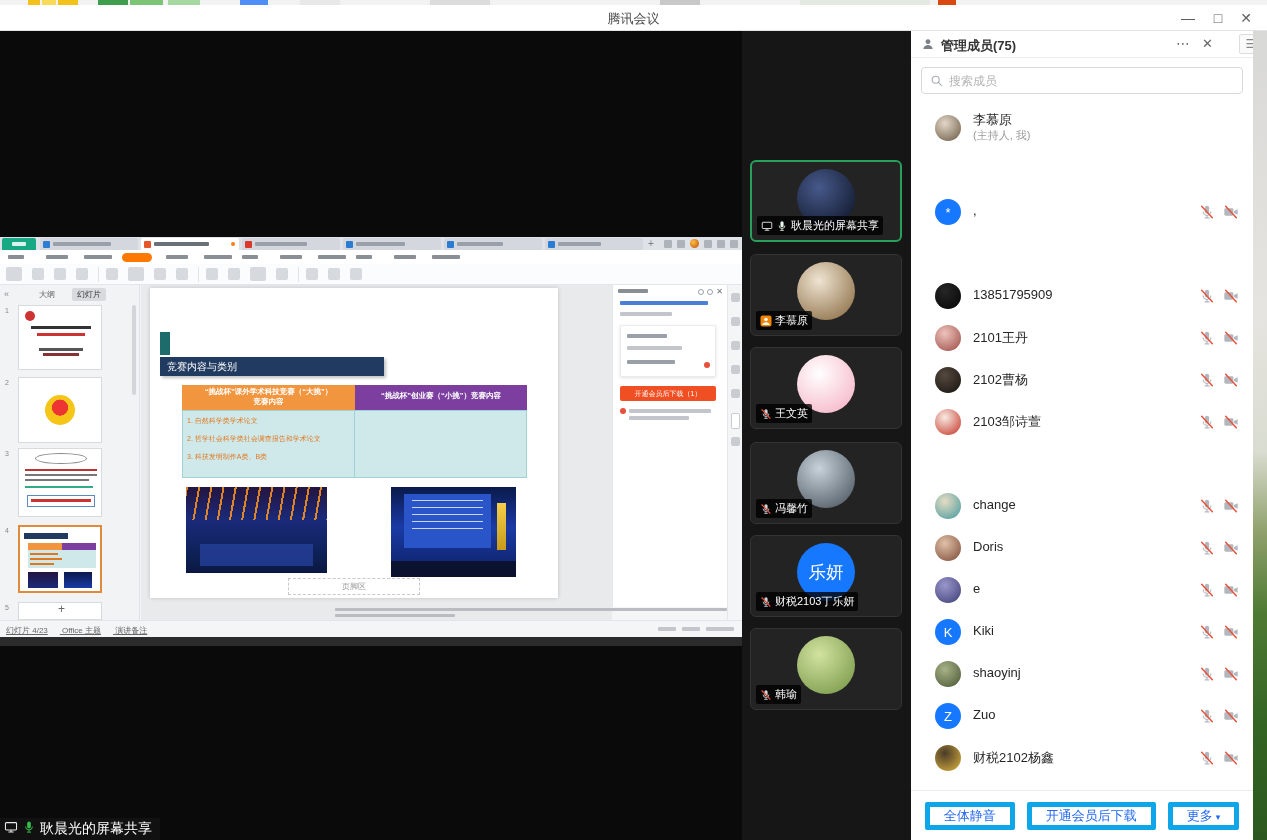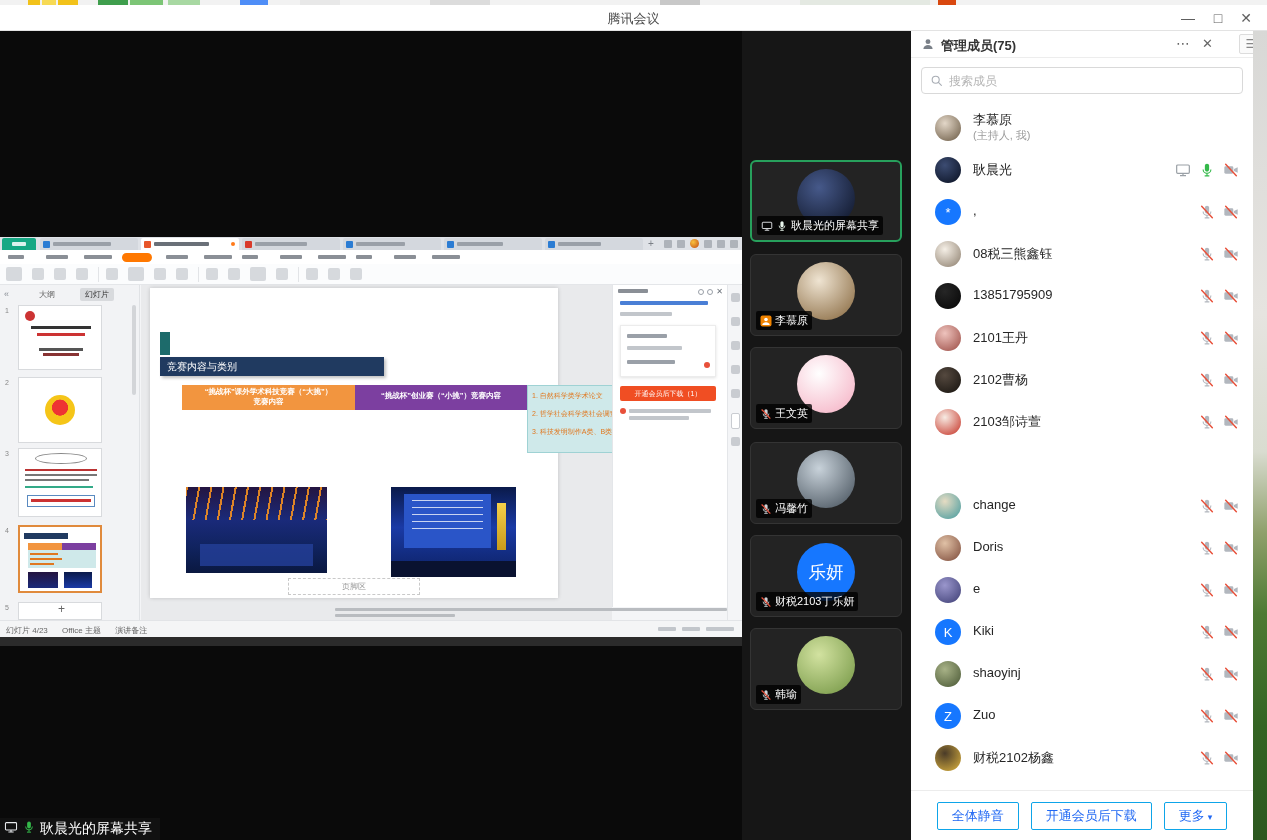"耿晨光" div.m-row { html: <div> <div></div> <span>耿晨光</span> <span> <span> <svg> <rect></rect> <path></path> </svg> </span> <span> <svg> <path></path> <path></path> </svg> </span> <span> <svg> <rect></rect> <path></path> <line></line> </svg> </span> </span> </div> -> none }
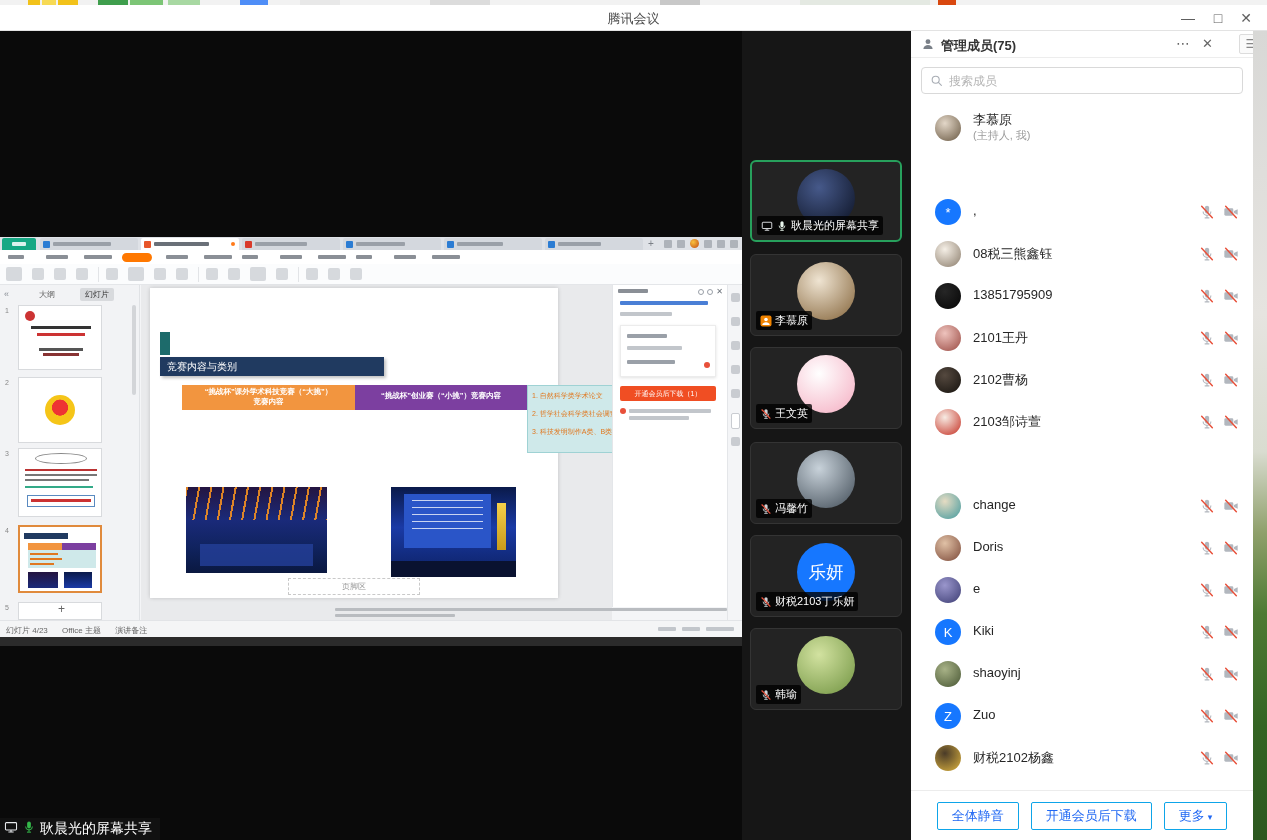"08税三熊鑫钰" div.m-row { html: <div> <div></div> <span>08税三熊鑫钰</span> <span> <span> <svg> <path></path> <path></path> <line></line> </svg> </span> <span> <svg> <rect></rect> <path></path> <line></line> </svg> </span> </span> </div> -> none }
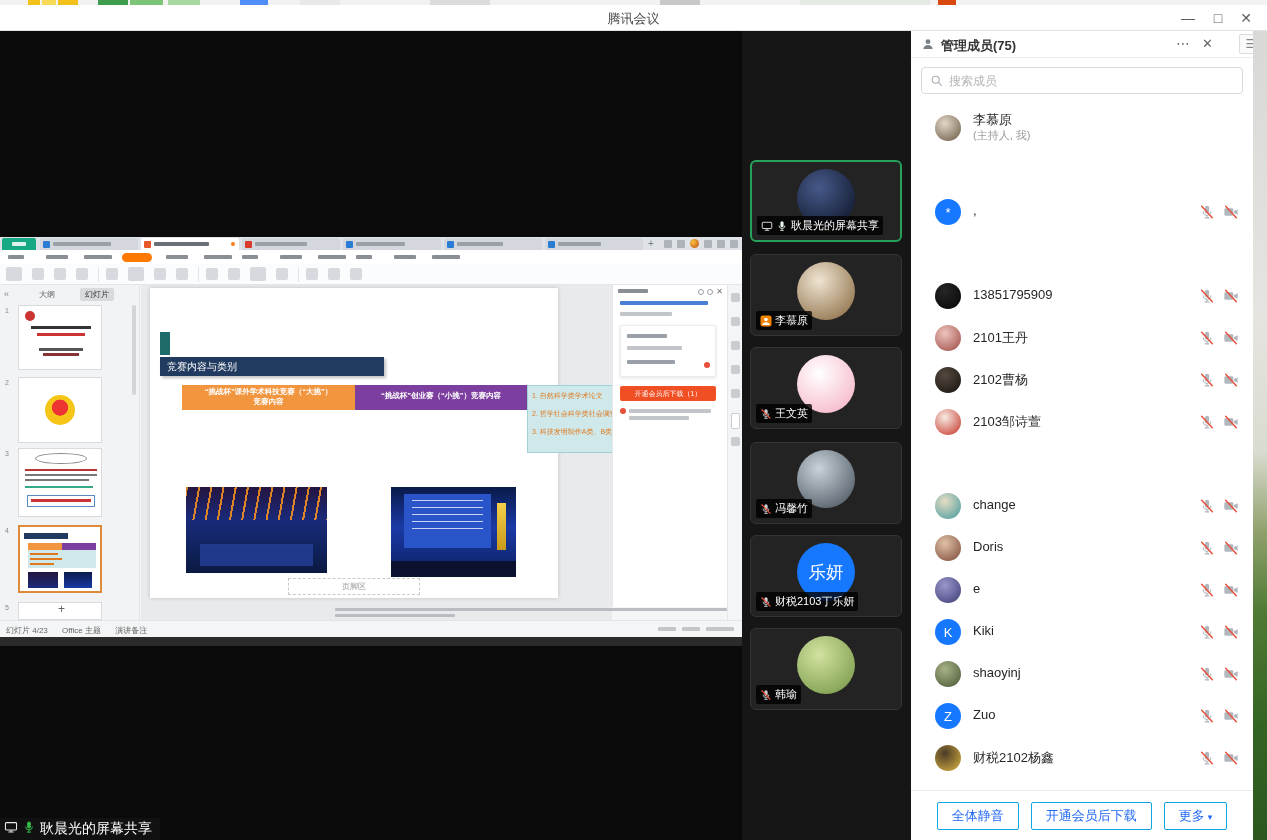"大纲" .lp-tabs { gap: 20px -> 12px }
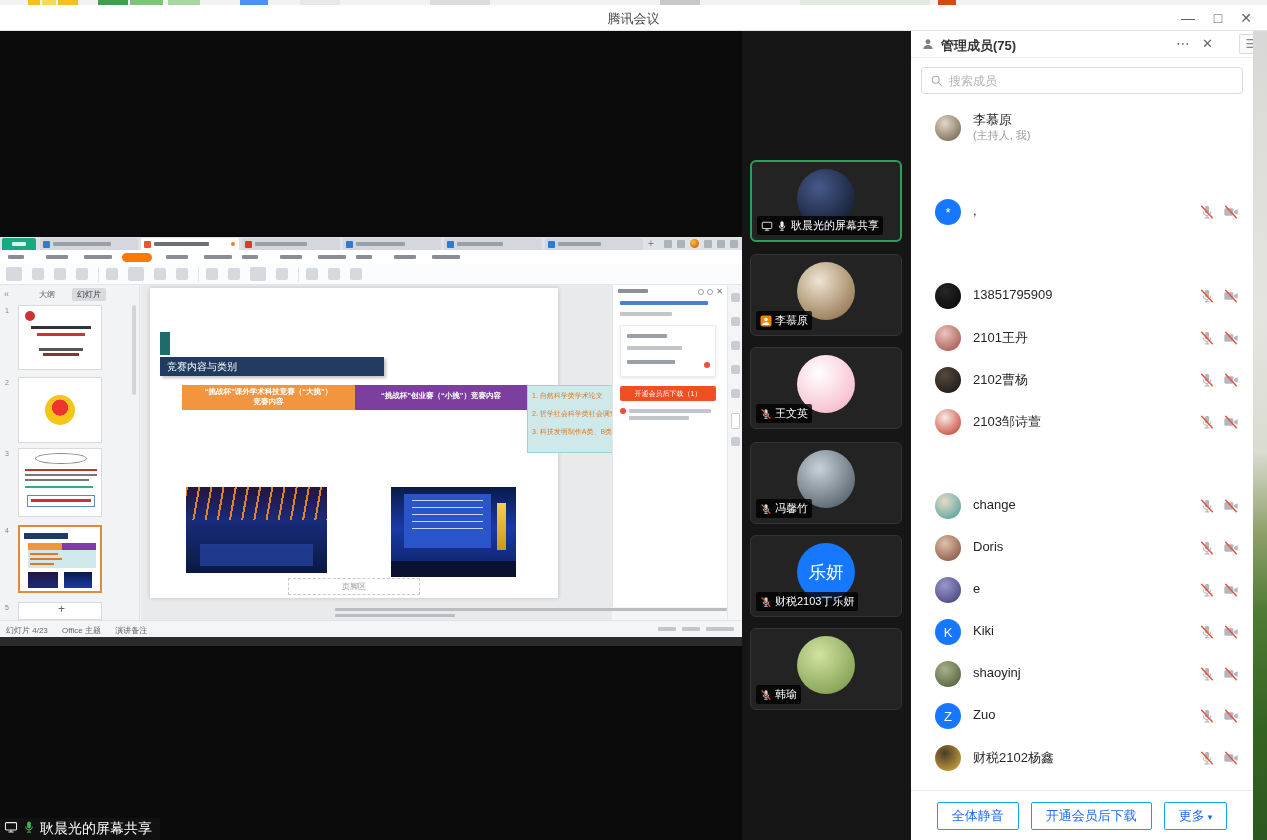"“挑战杯”课外学术科技竞赛（“大挑”）" #ctable { flex-direction: row -> column }
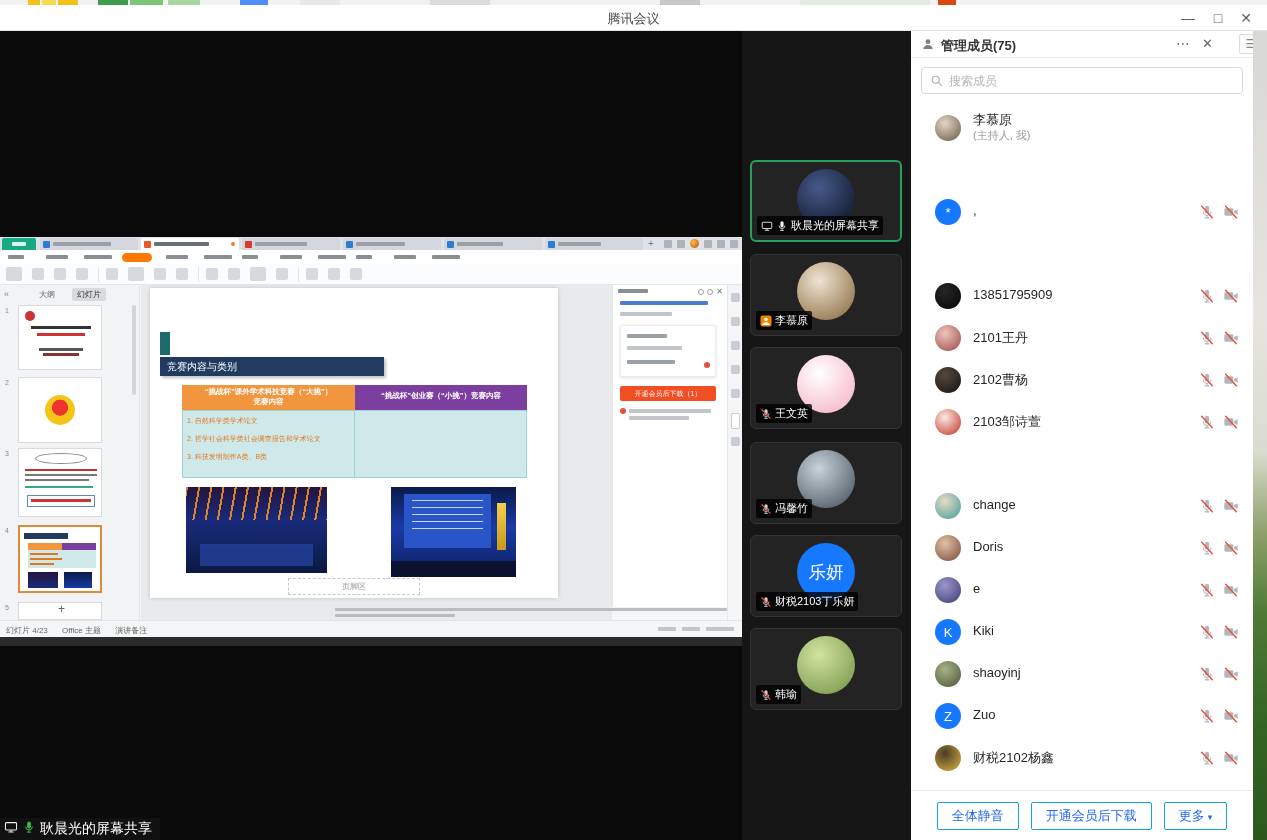"幻灯片 4/23 Office 主题 演讲备注" #wps-status .inner { text-decoration: none -> underline }
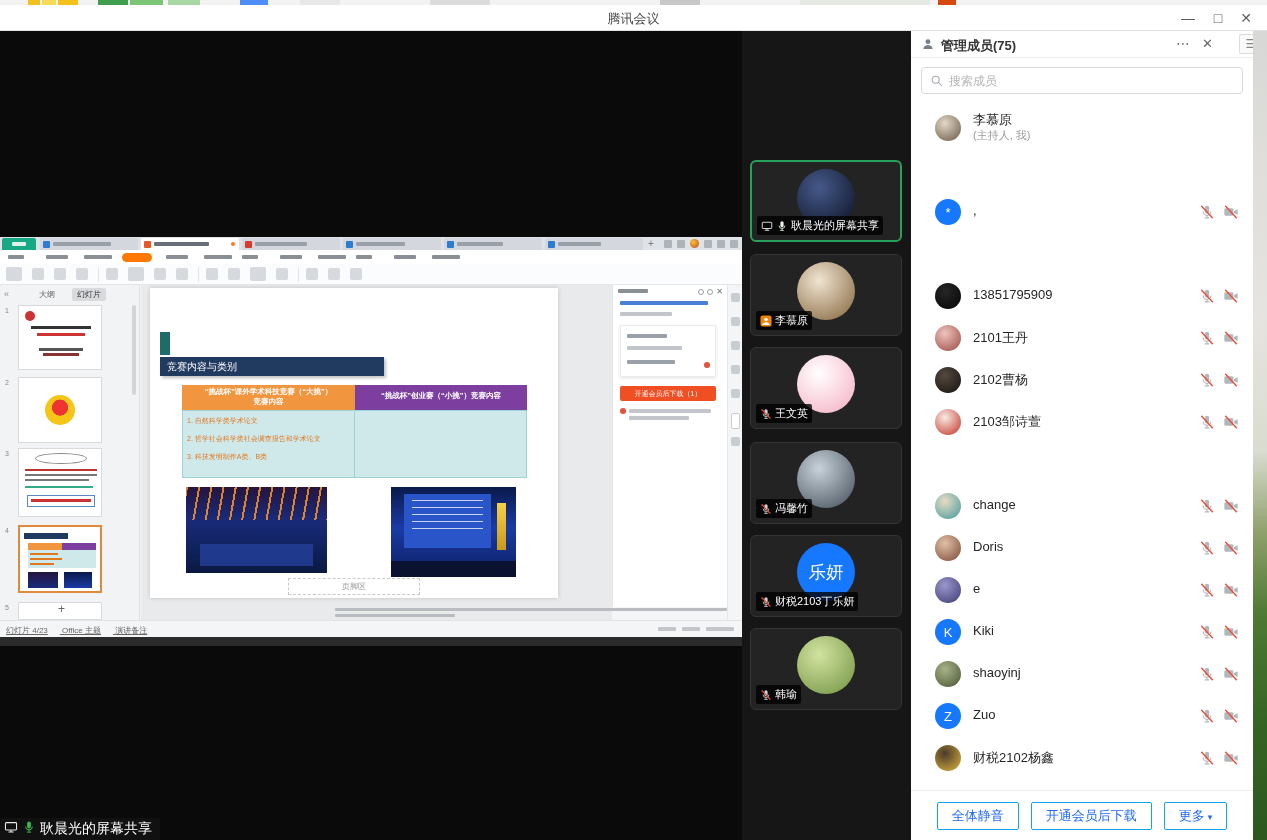"全体静音" .pf-btn { border: 1px solid #0ea5e9 -> 5px solid #0ea5e9 }
